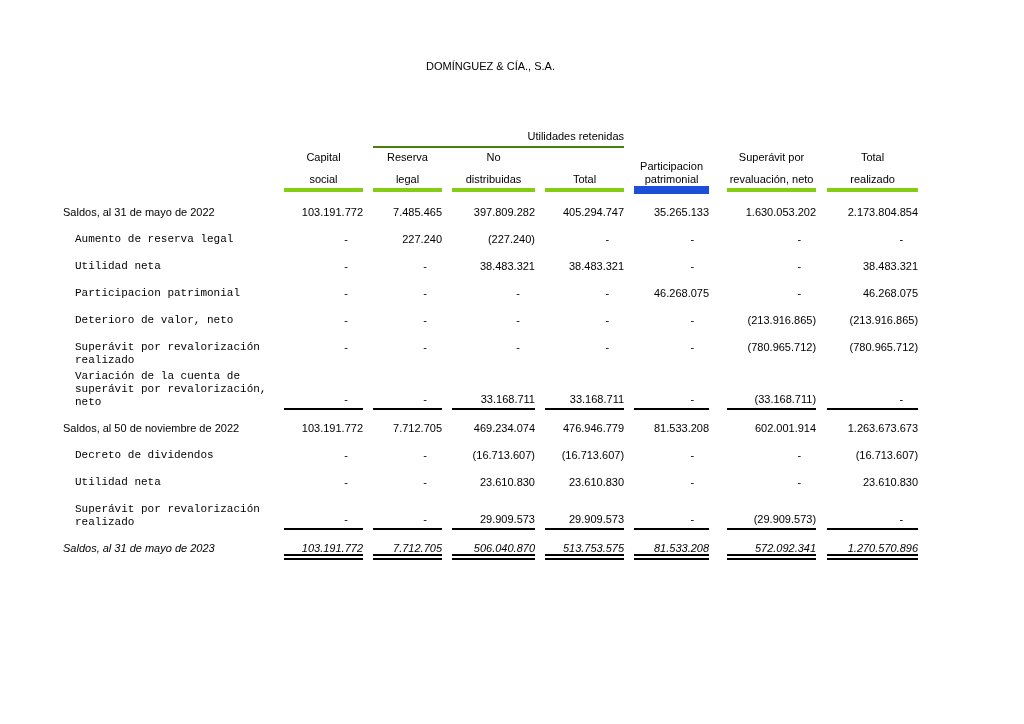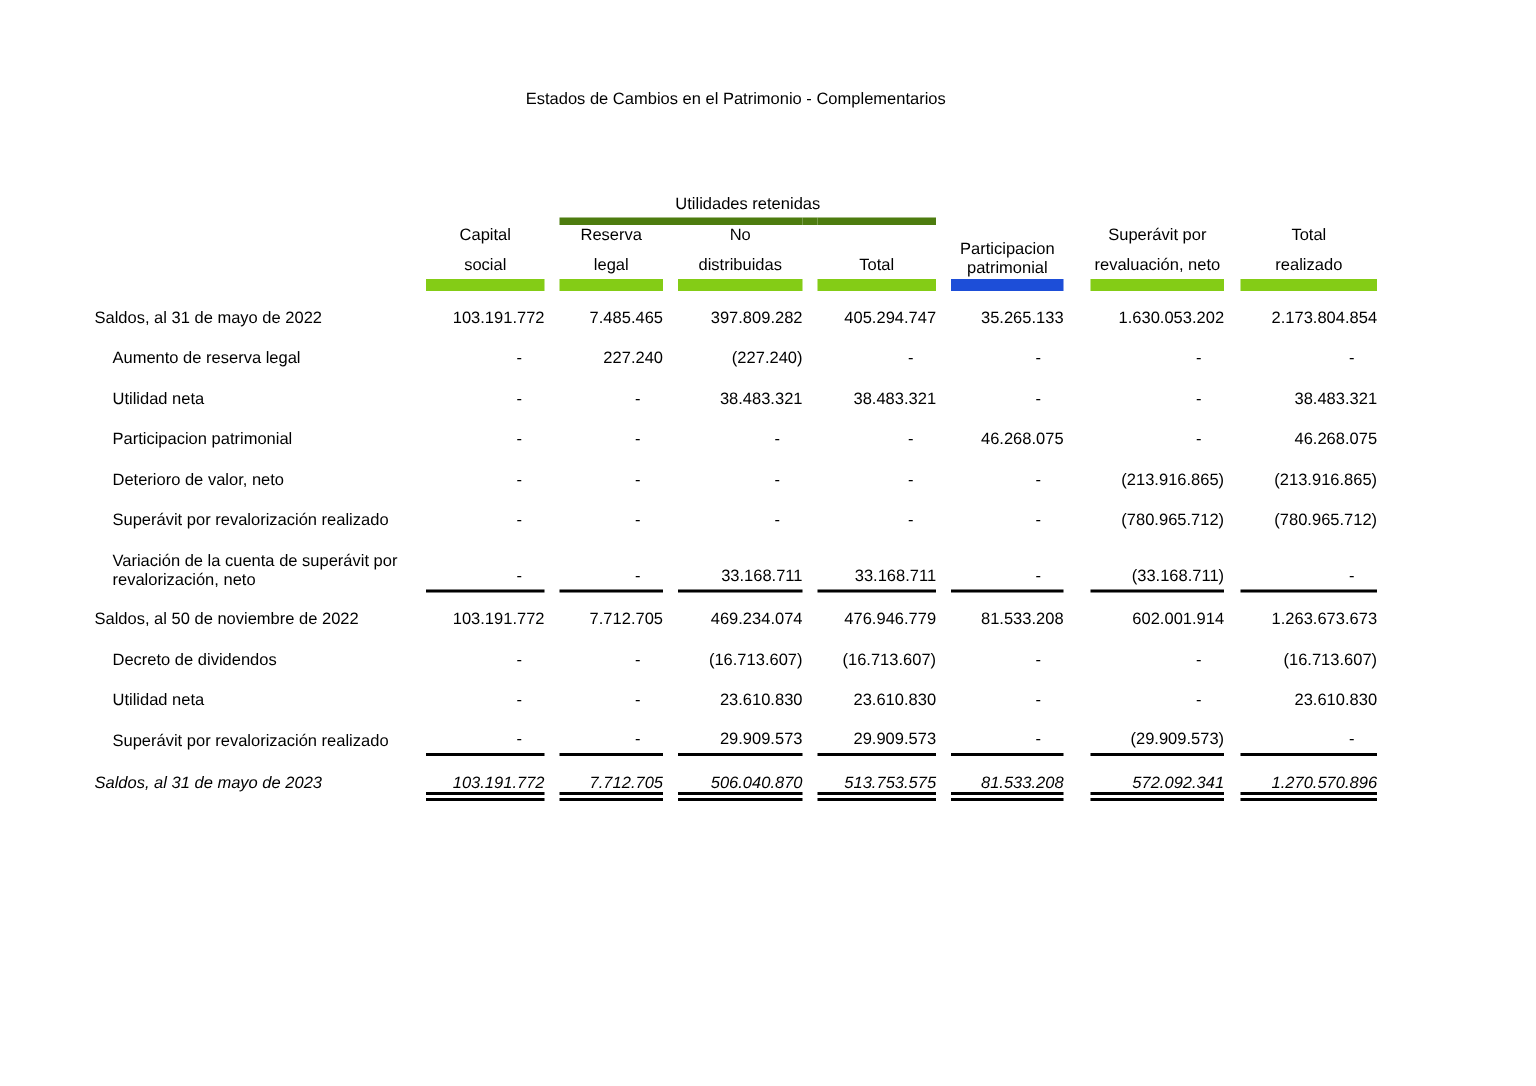"DOMÍNGUEZ & CÍA., S.A." div { html: none -> <div>DOMÍNGUEZ &amp; CÍA., S.A.</div> }
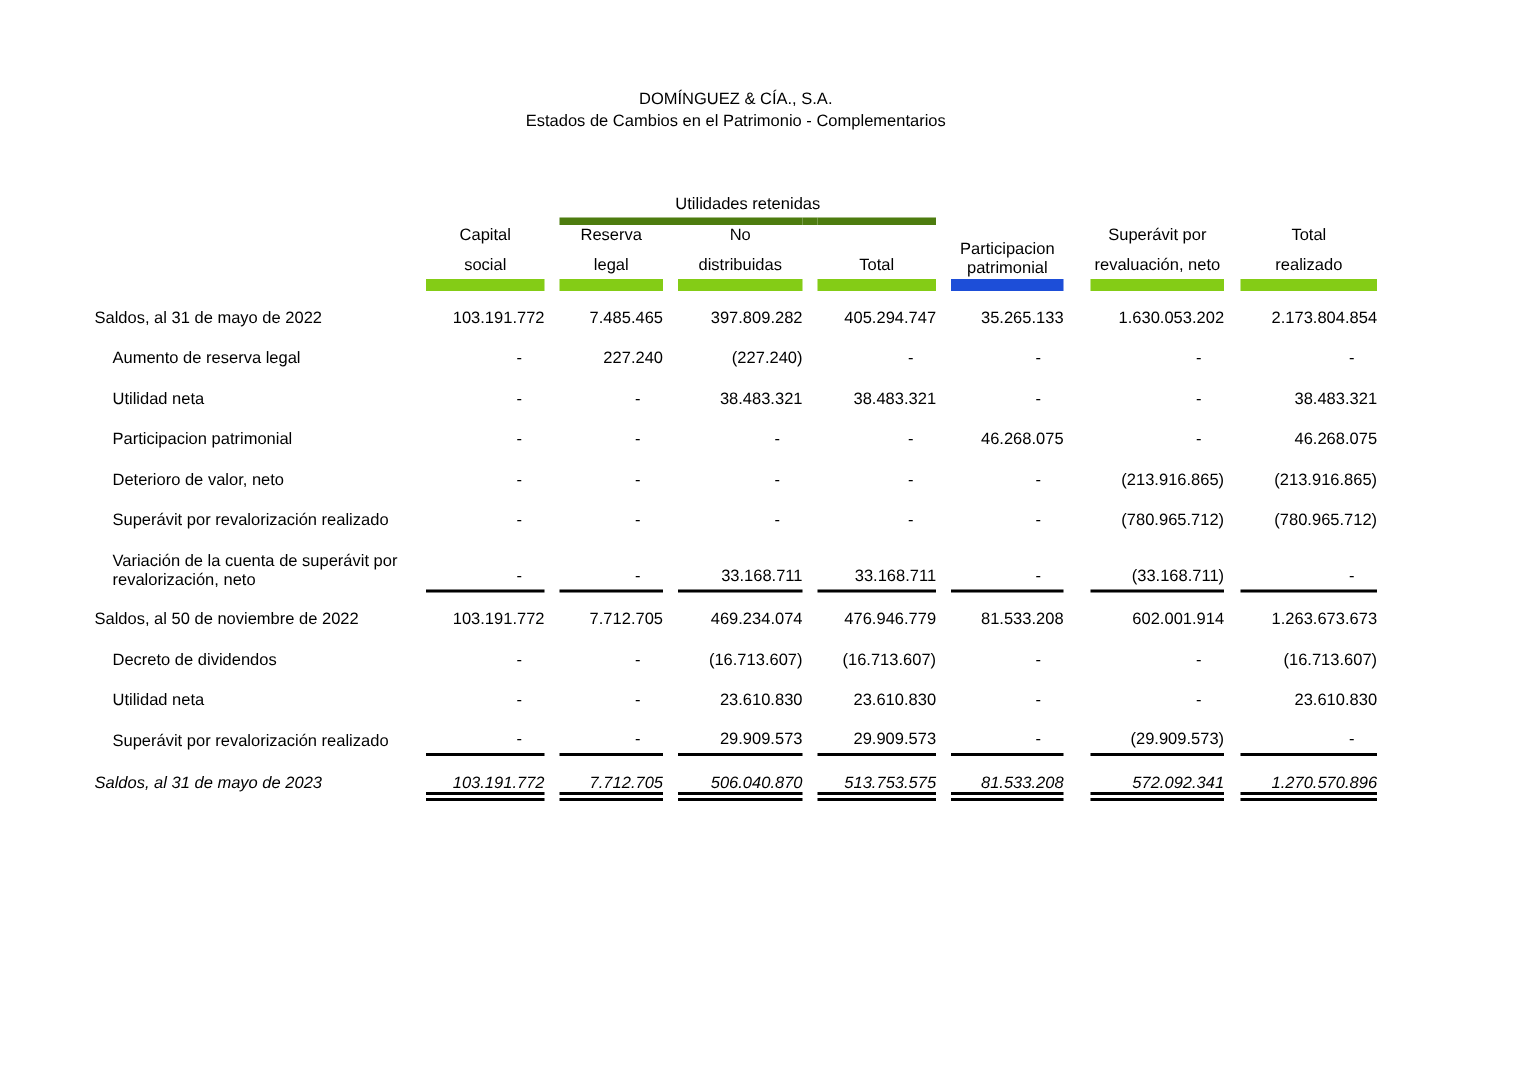"Estados de Cambios en el" div { html: <div>Estados de Cambios en el Patrimonio - Complementarios</div> -> none }
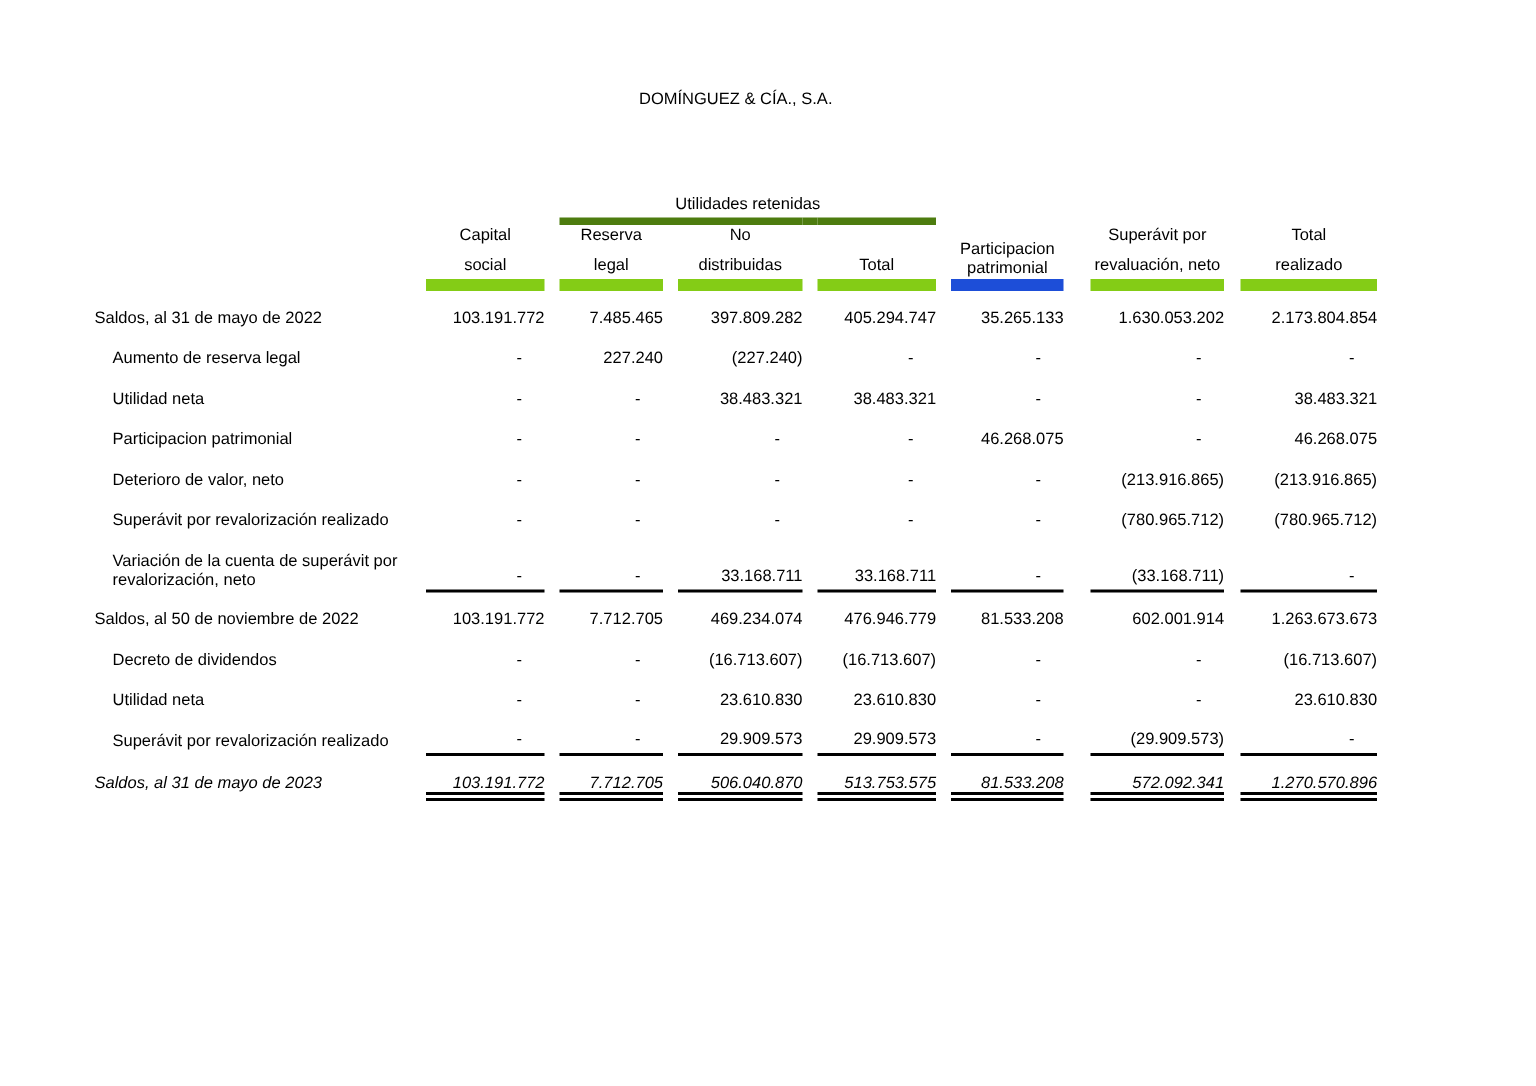"Utilidades retenidas" td.grp { border-bottom: 5px solid #4d7c0f -> 2px solid #4d7c0f; text-align: center -> right }
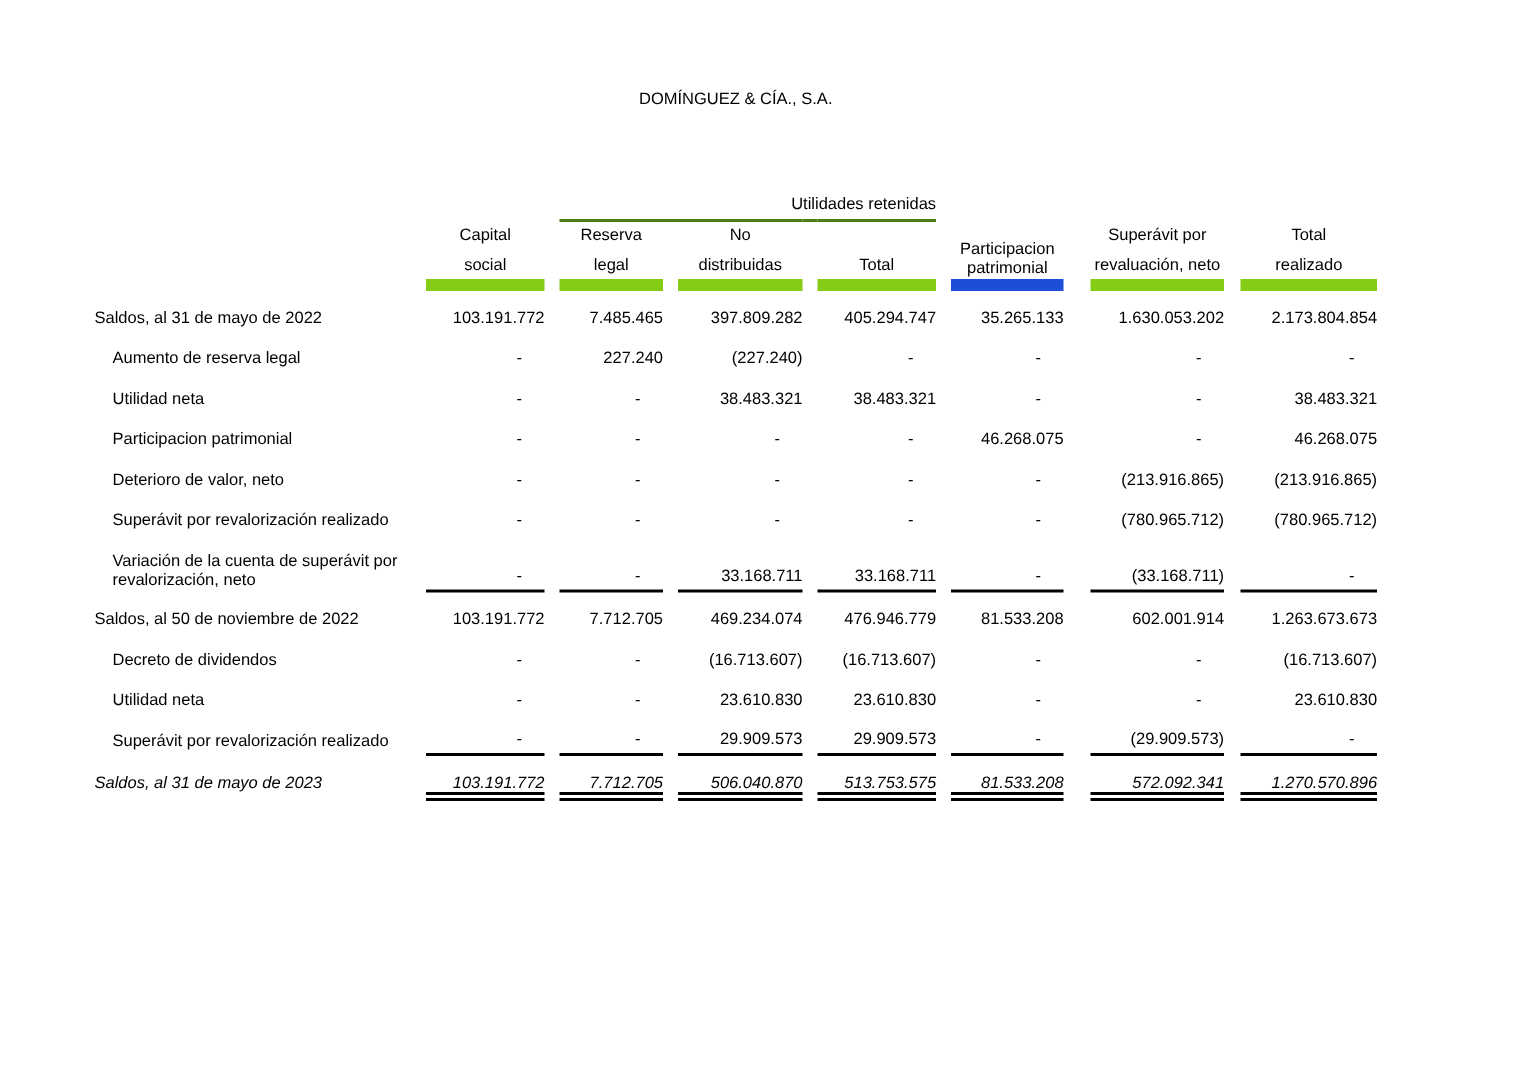"social" td.ch.bb { border-bottom: 8px solid #84cc16 -> 4px solid #84cc16 }
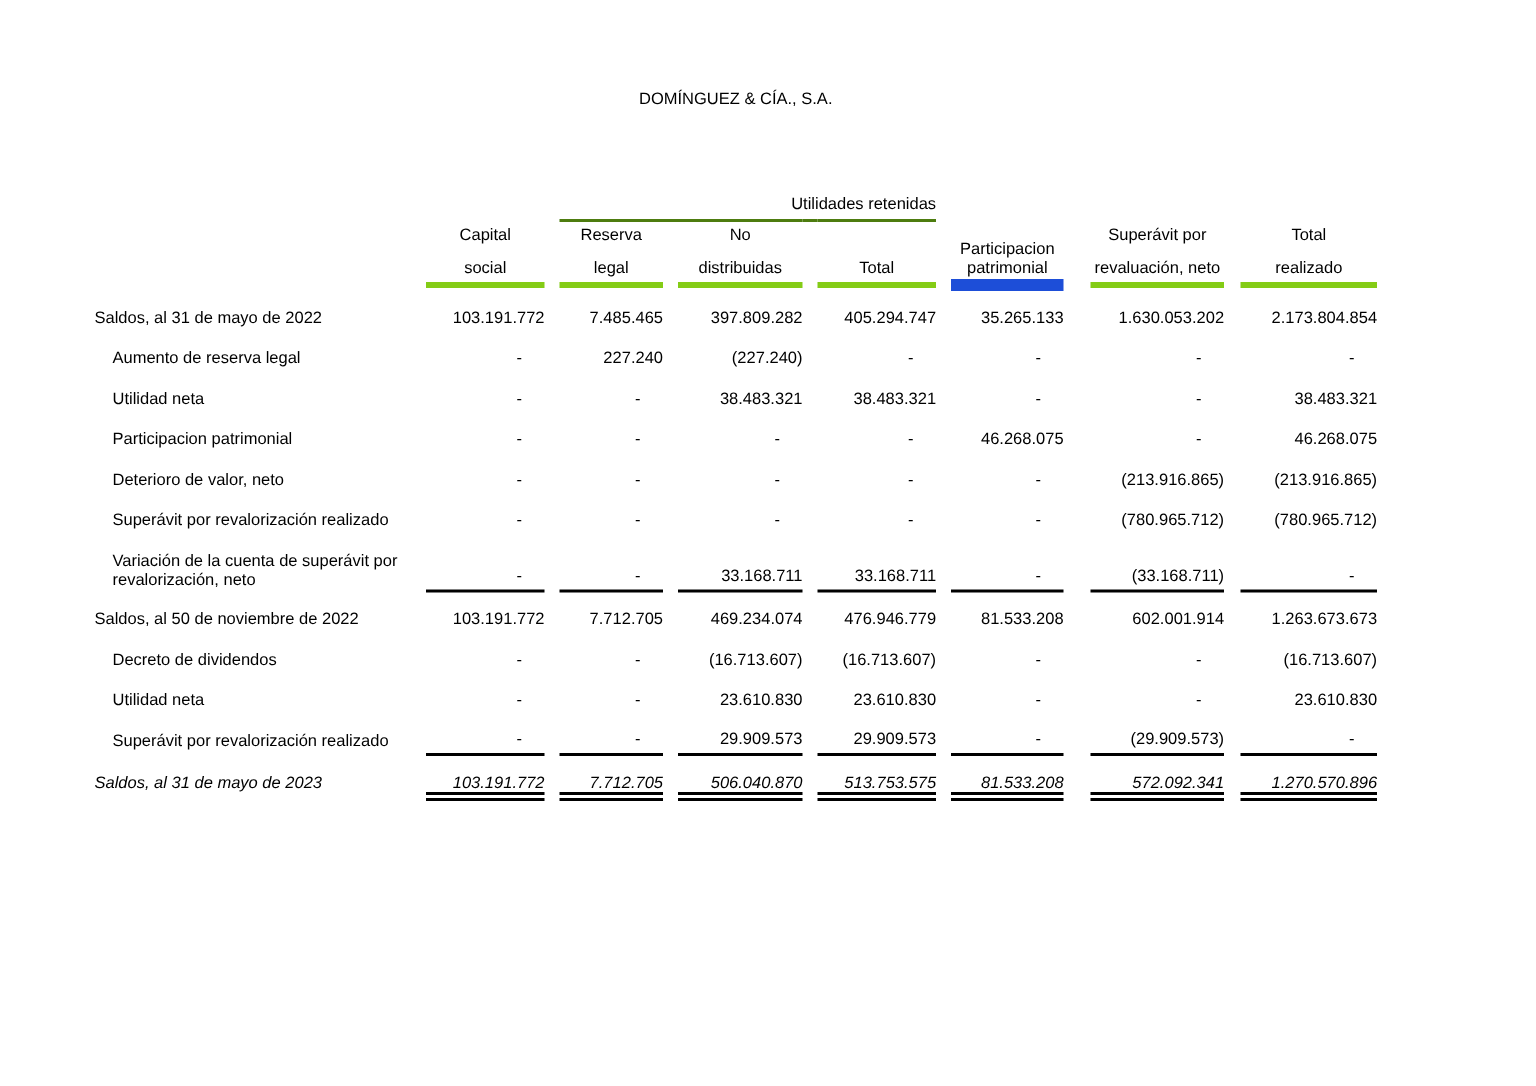"Aumento de reserva legal" td.lbl.ind { font-family: none -> Liberation Mono, monospace }
